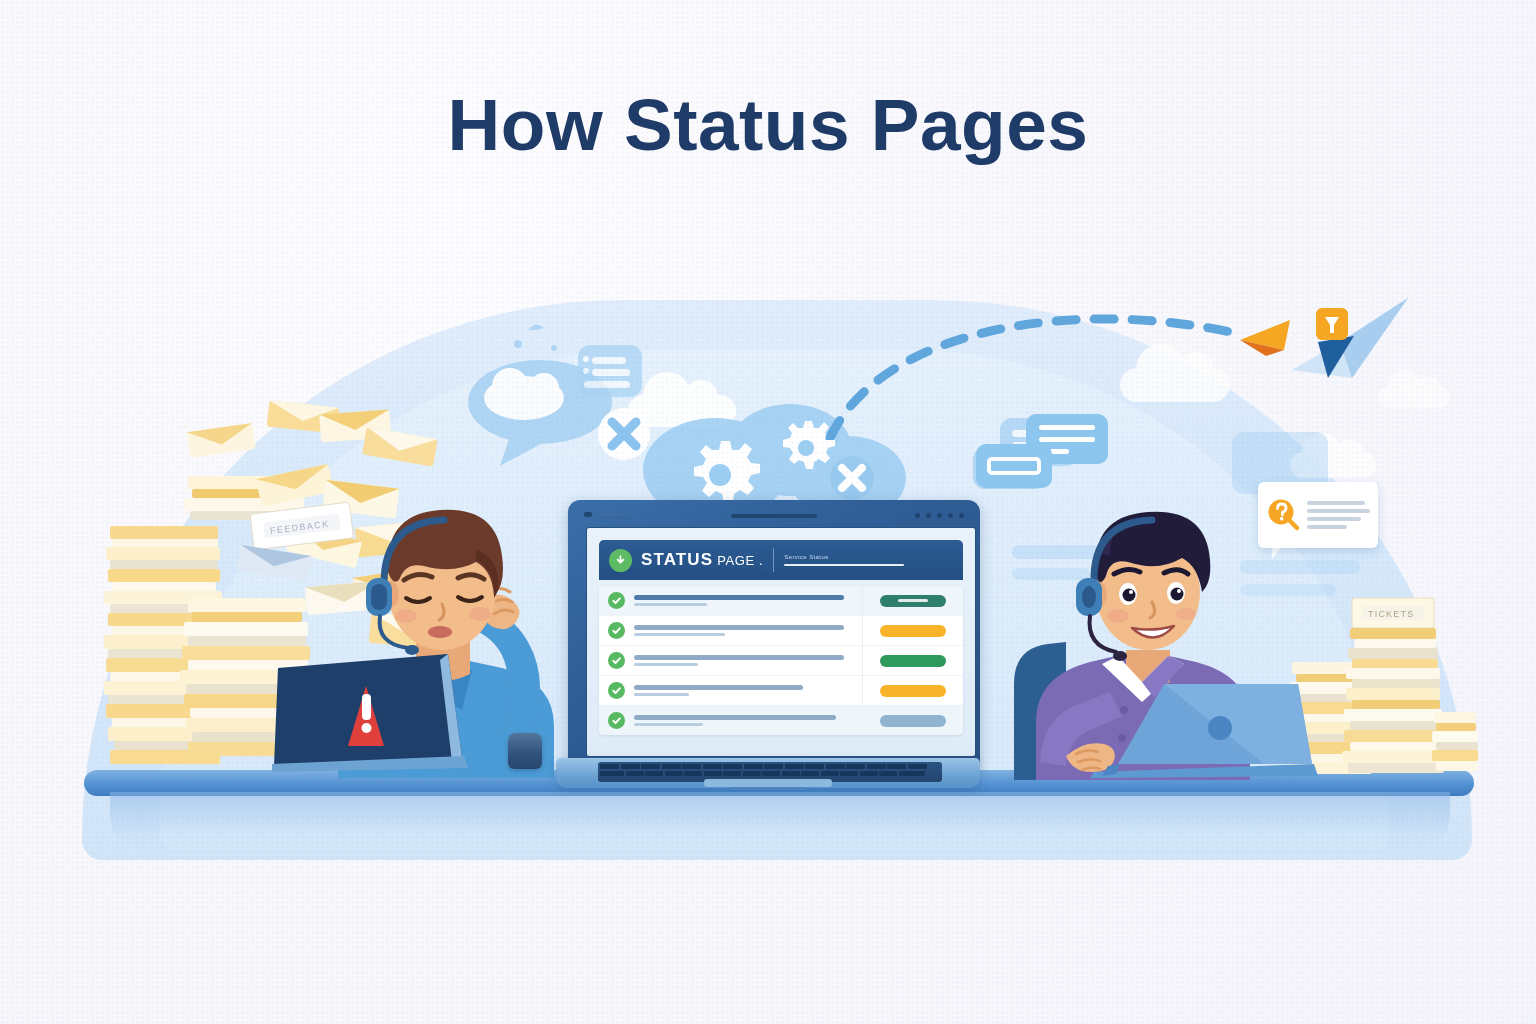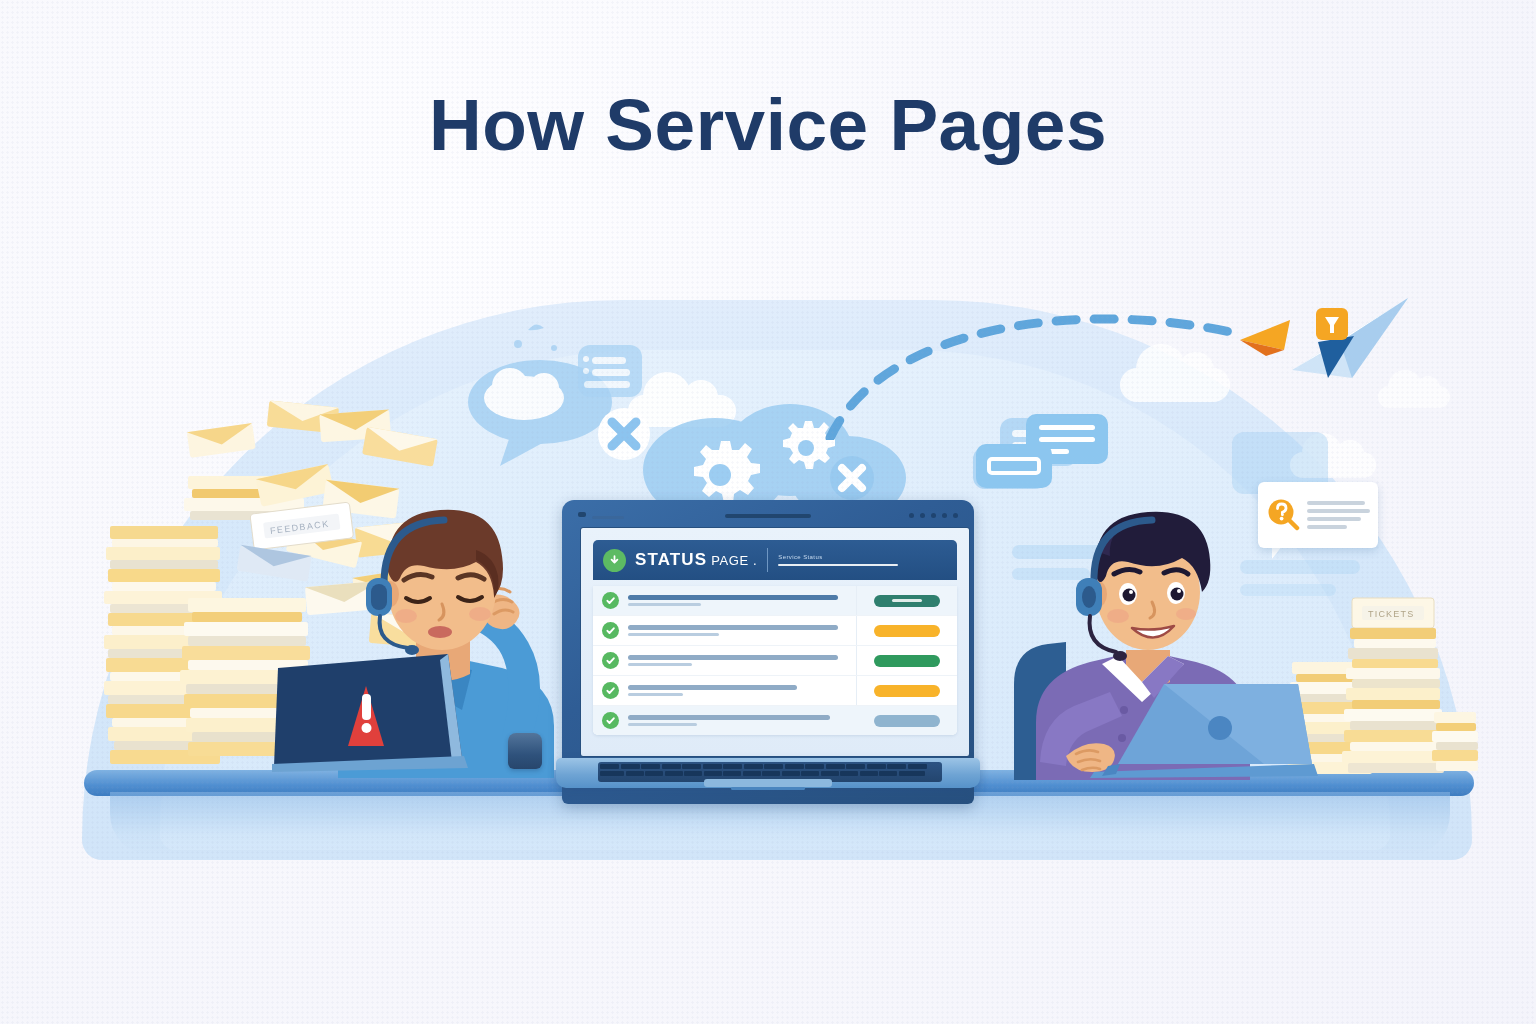"How Service Pages" div.title-line { text: Service -> Status }
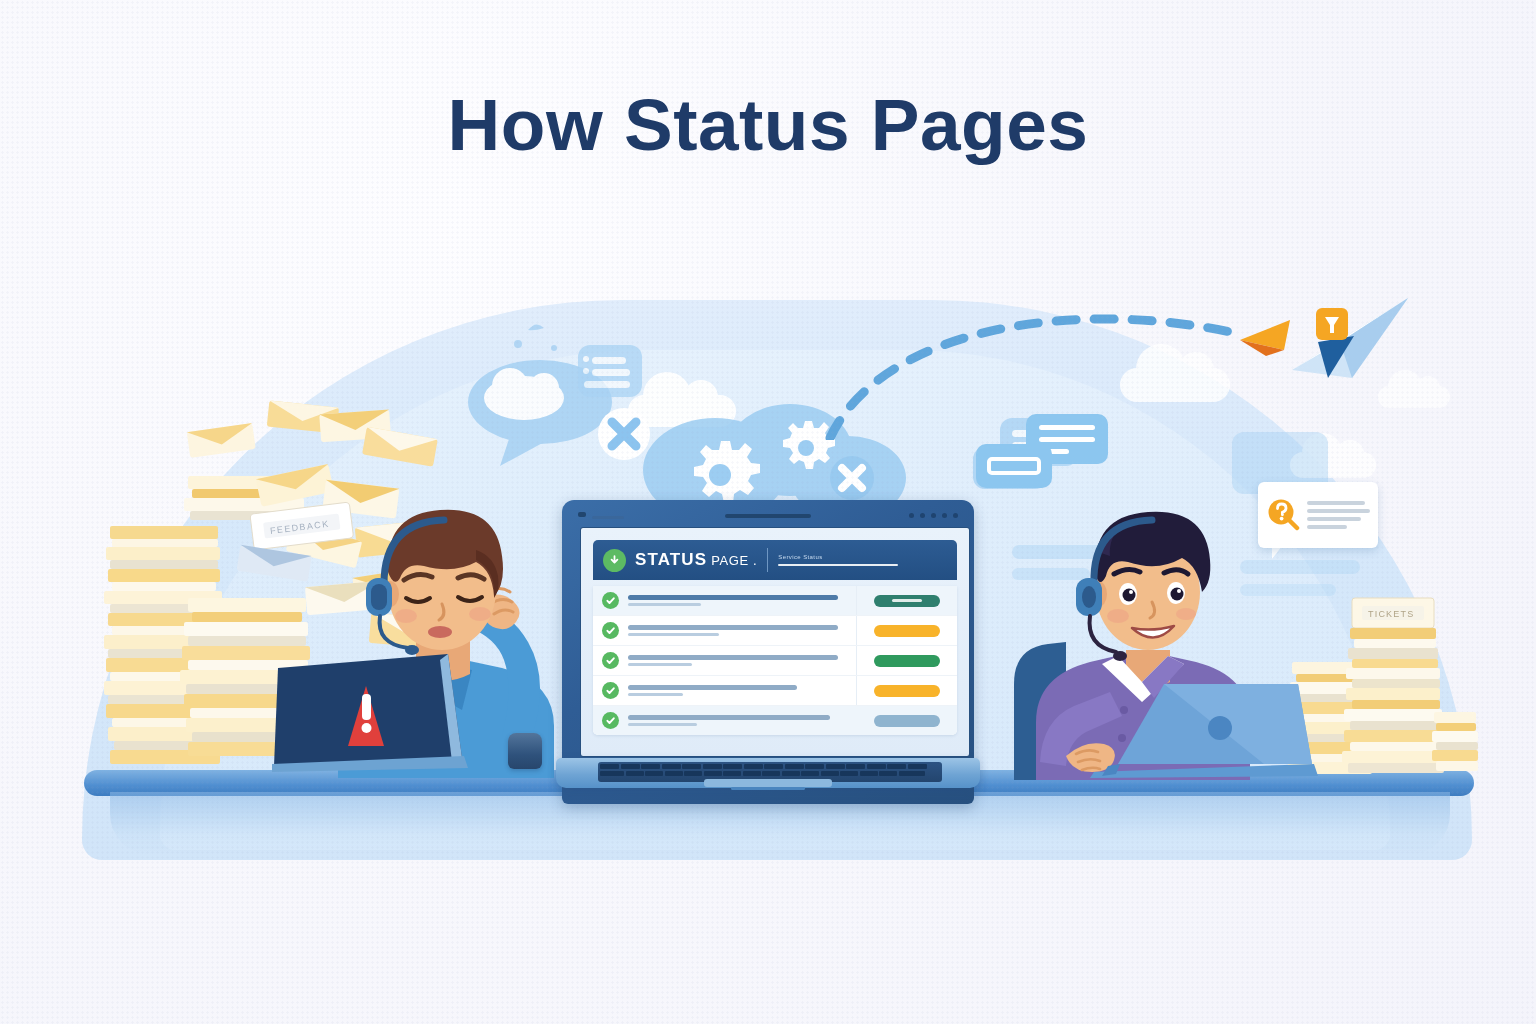"STATUS PAGE ." .lid { height: 304px -> 268px; left: 6px -> 12px }
